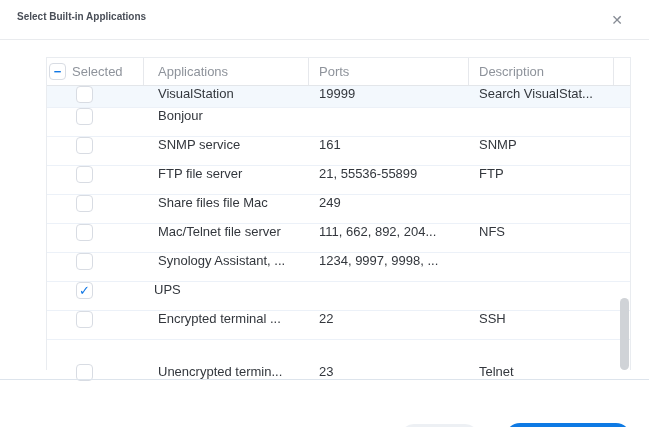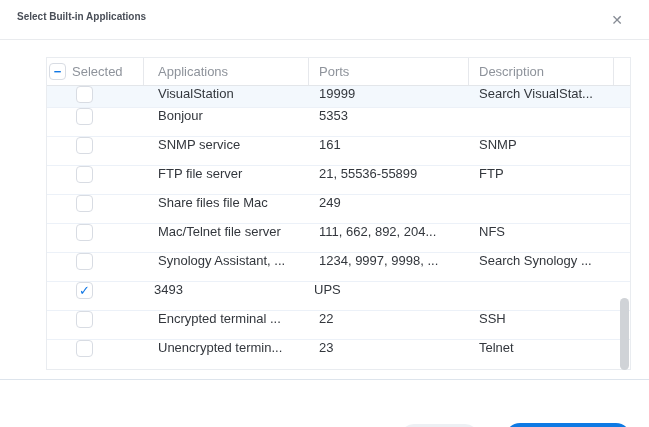"5353" div.col { html: <div>5353</div> -> none }
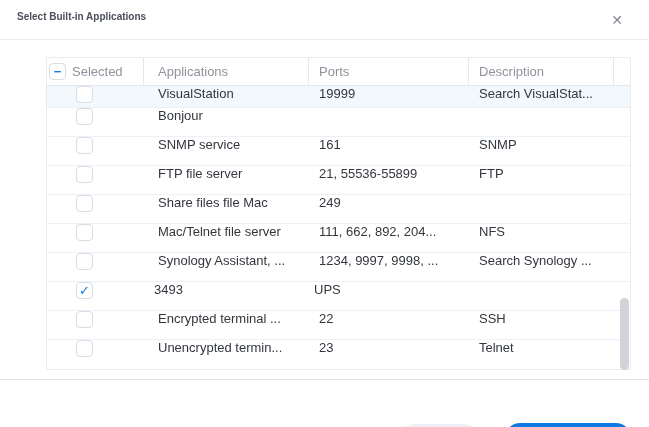"Search Synology ..." div.col { html: <div>Search Synology ...</div> -> none }
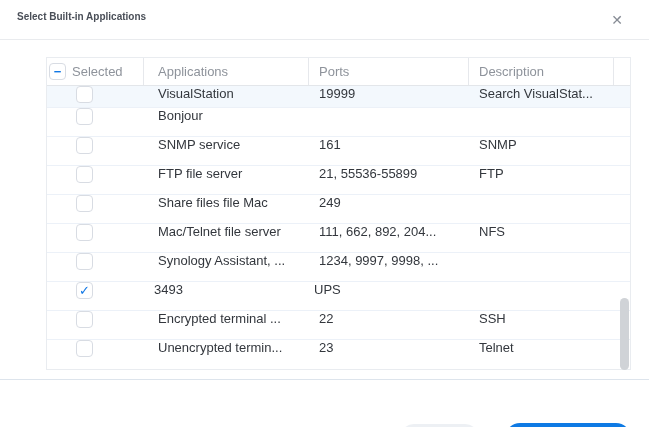"3493" div.col { html: <div>3493</div> -> none }
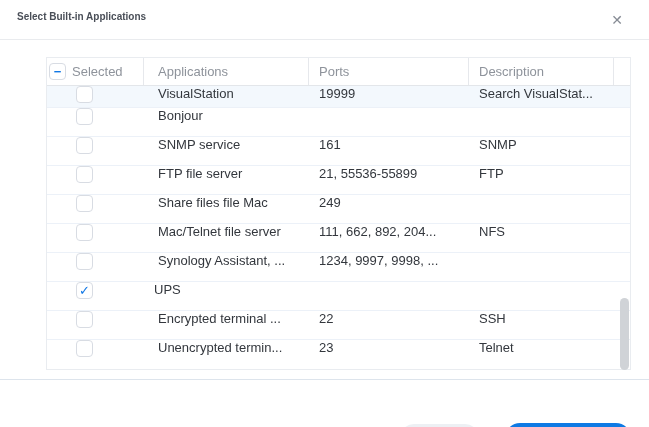"Unencrypted termin..." .row:last-child { margin-top: none -> 24px }
